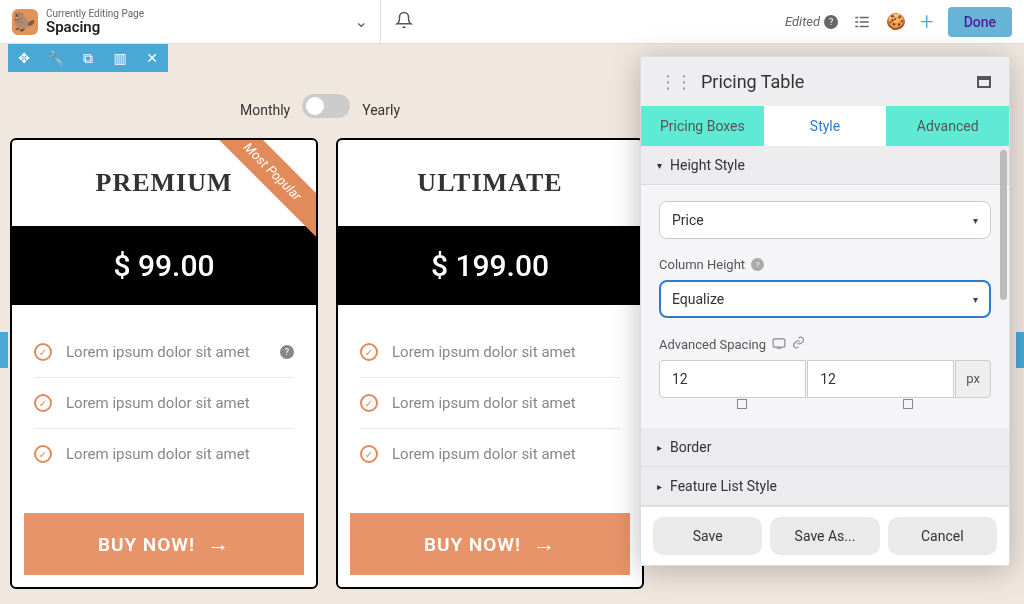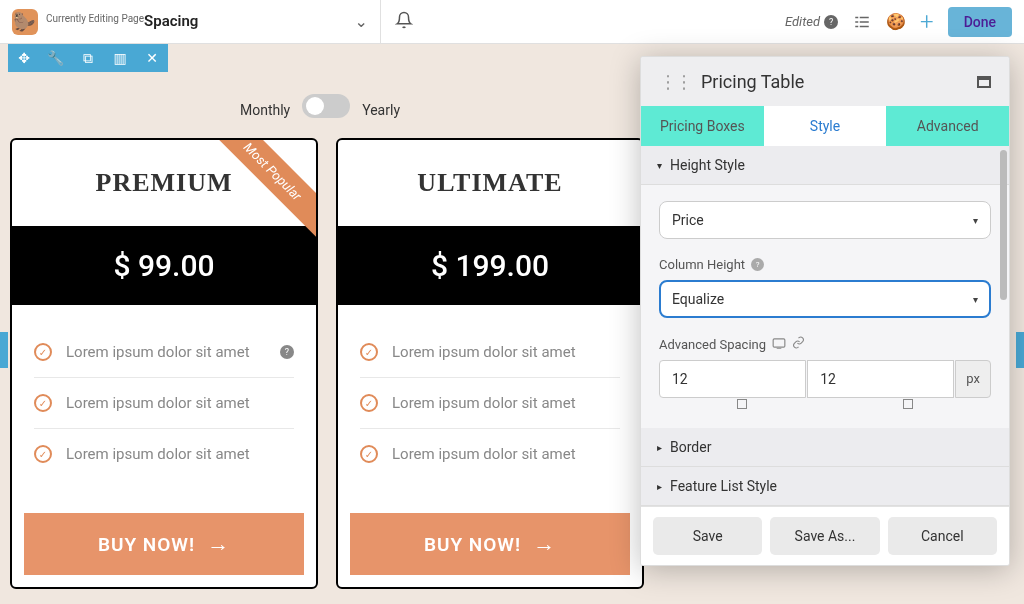"Currently Editing Page" .page-text { flex-direction: row -> column }
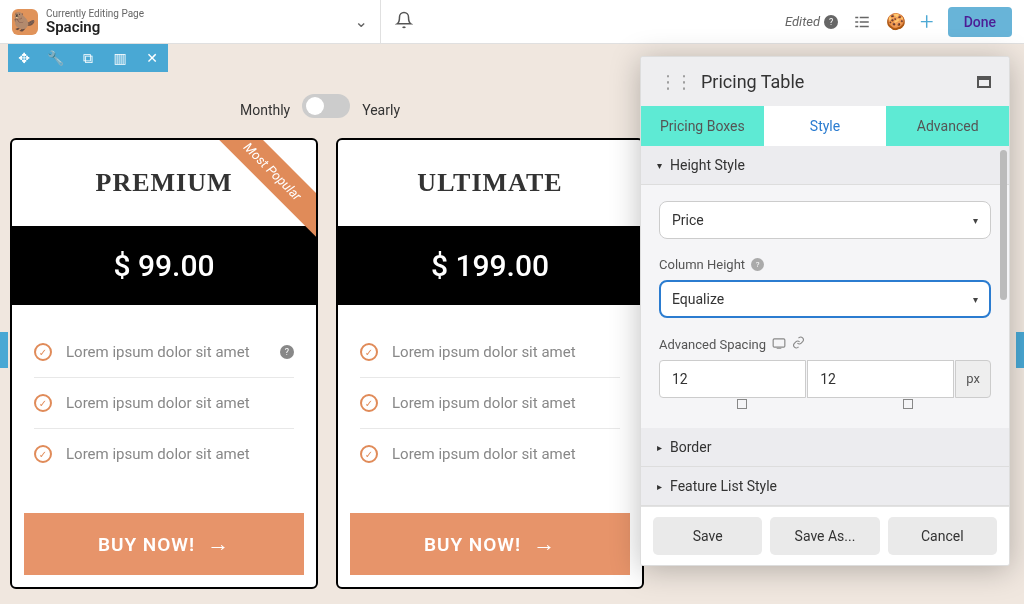"Save" .pf-btn { border-radius: 5px -> 10px }
